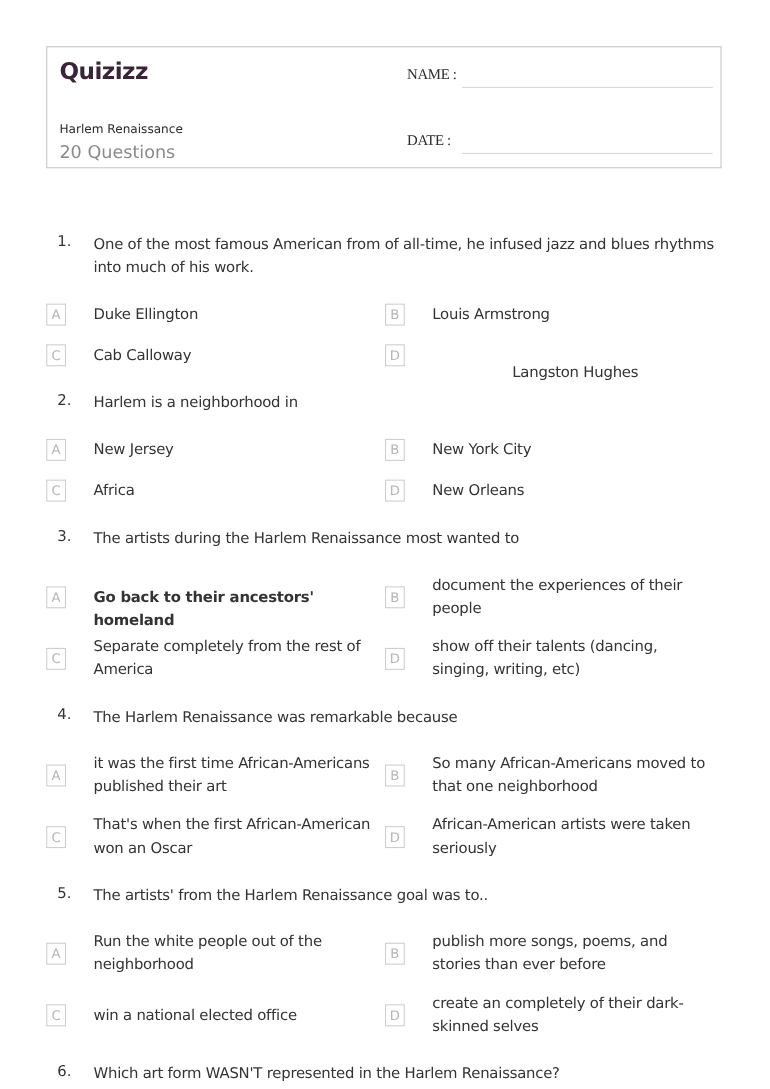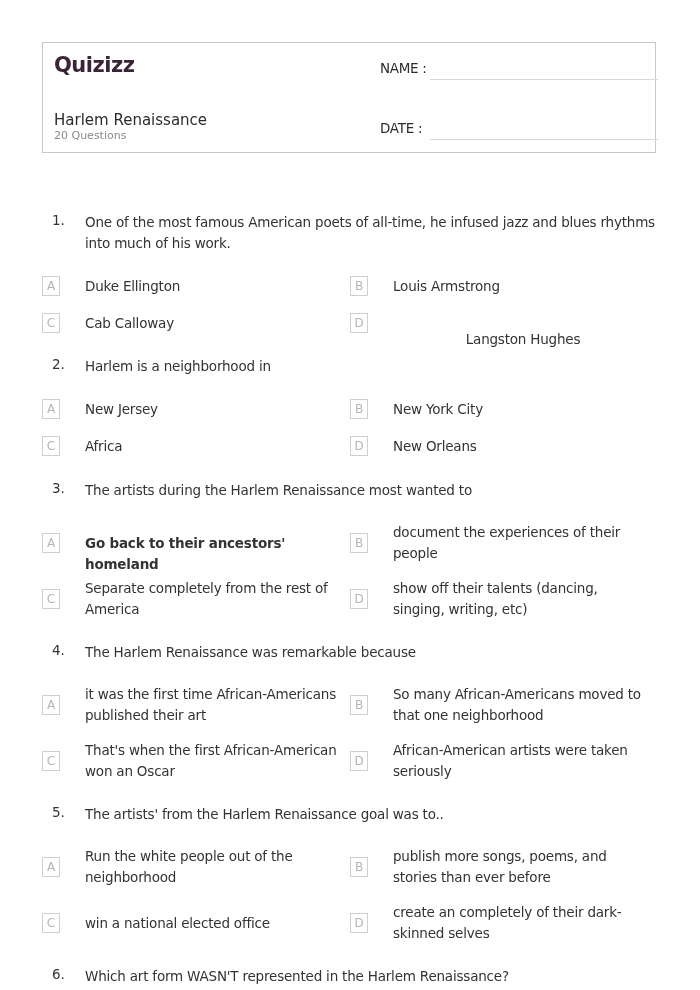"NAME :" .field-row { font-family: none -> Liberation Serif, serif; left: 337px -> 327px }
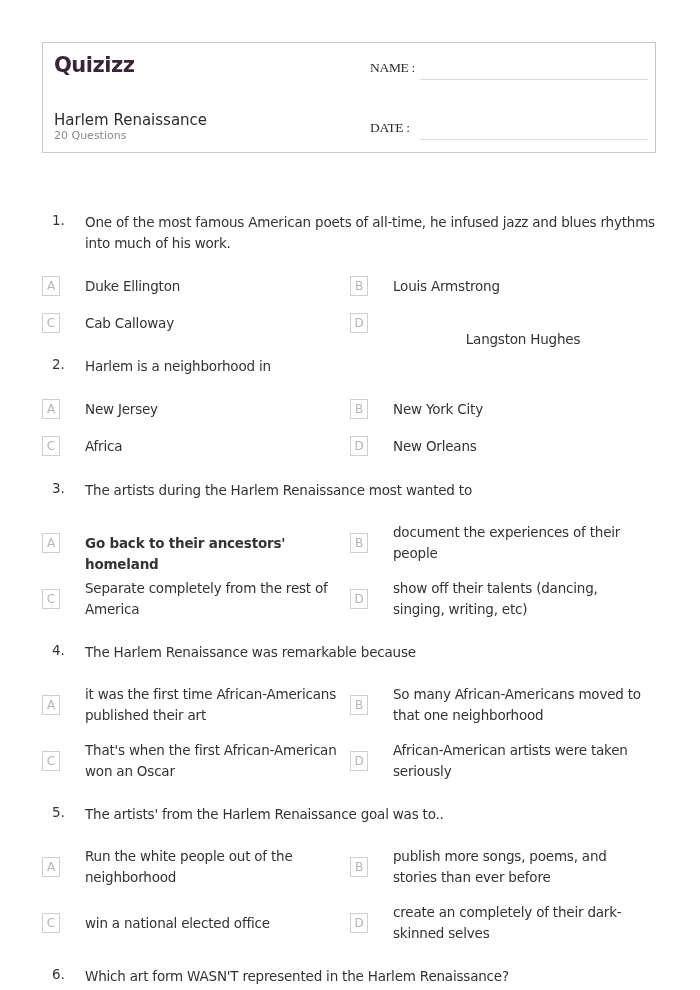"Harlem Renaissance" .quiz-title { font-size: 15px -> 11px }
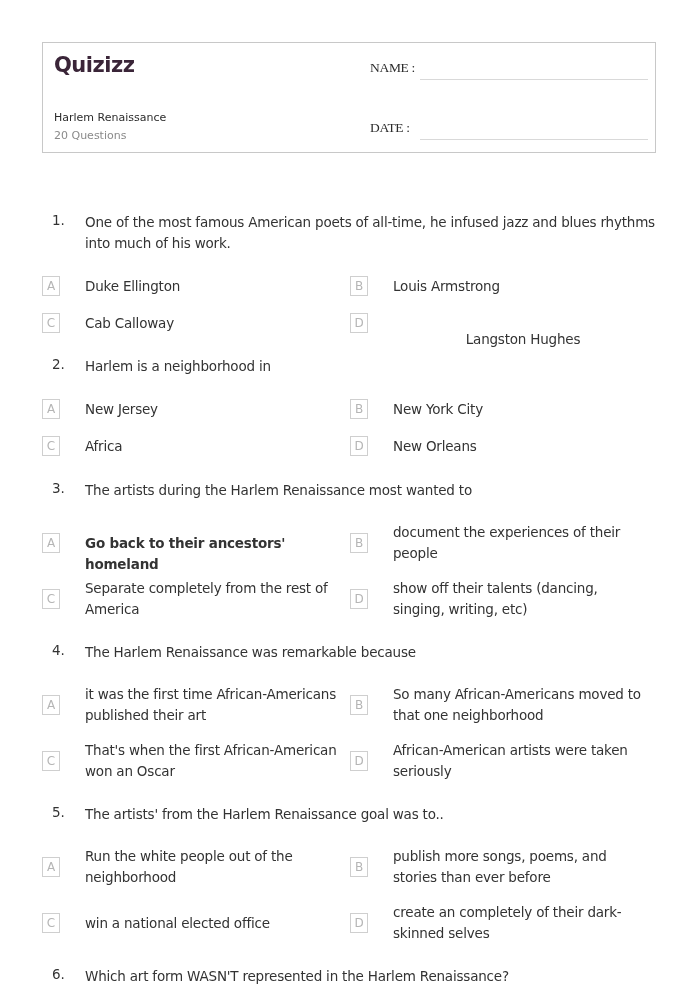"20 Questions" .quiz-count { font-size: 11px -> 16px }
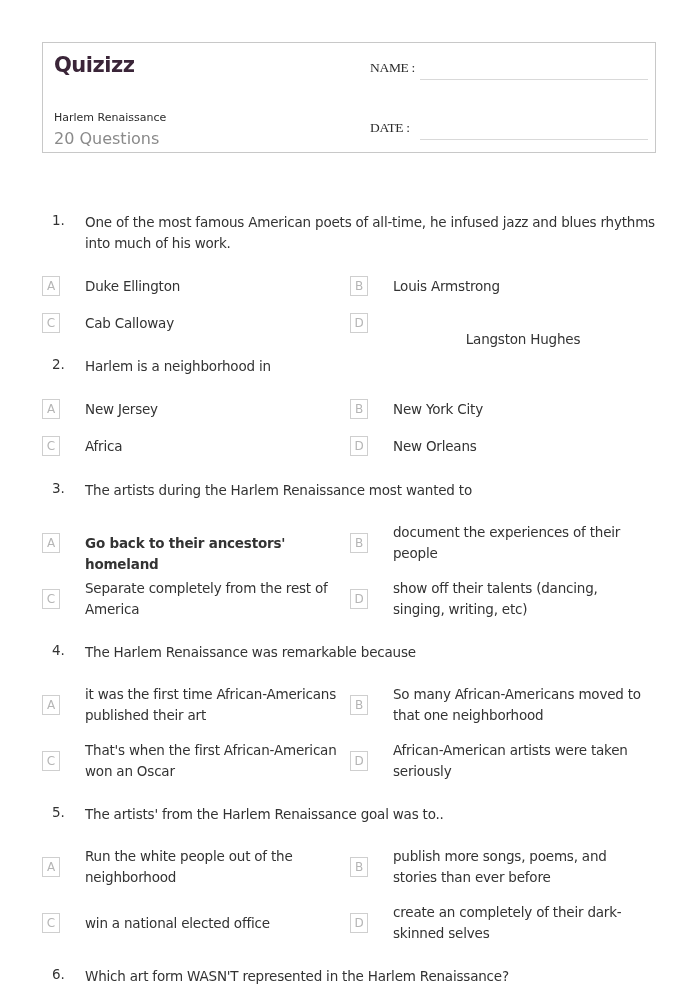"One of the most famous" span.q-text { text: poets -> from }
